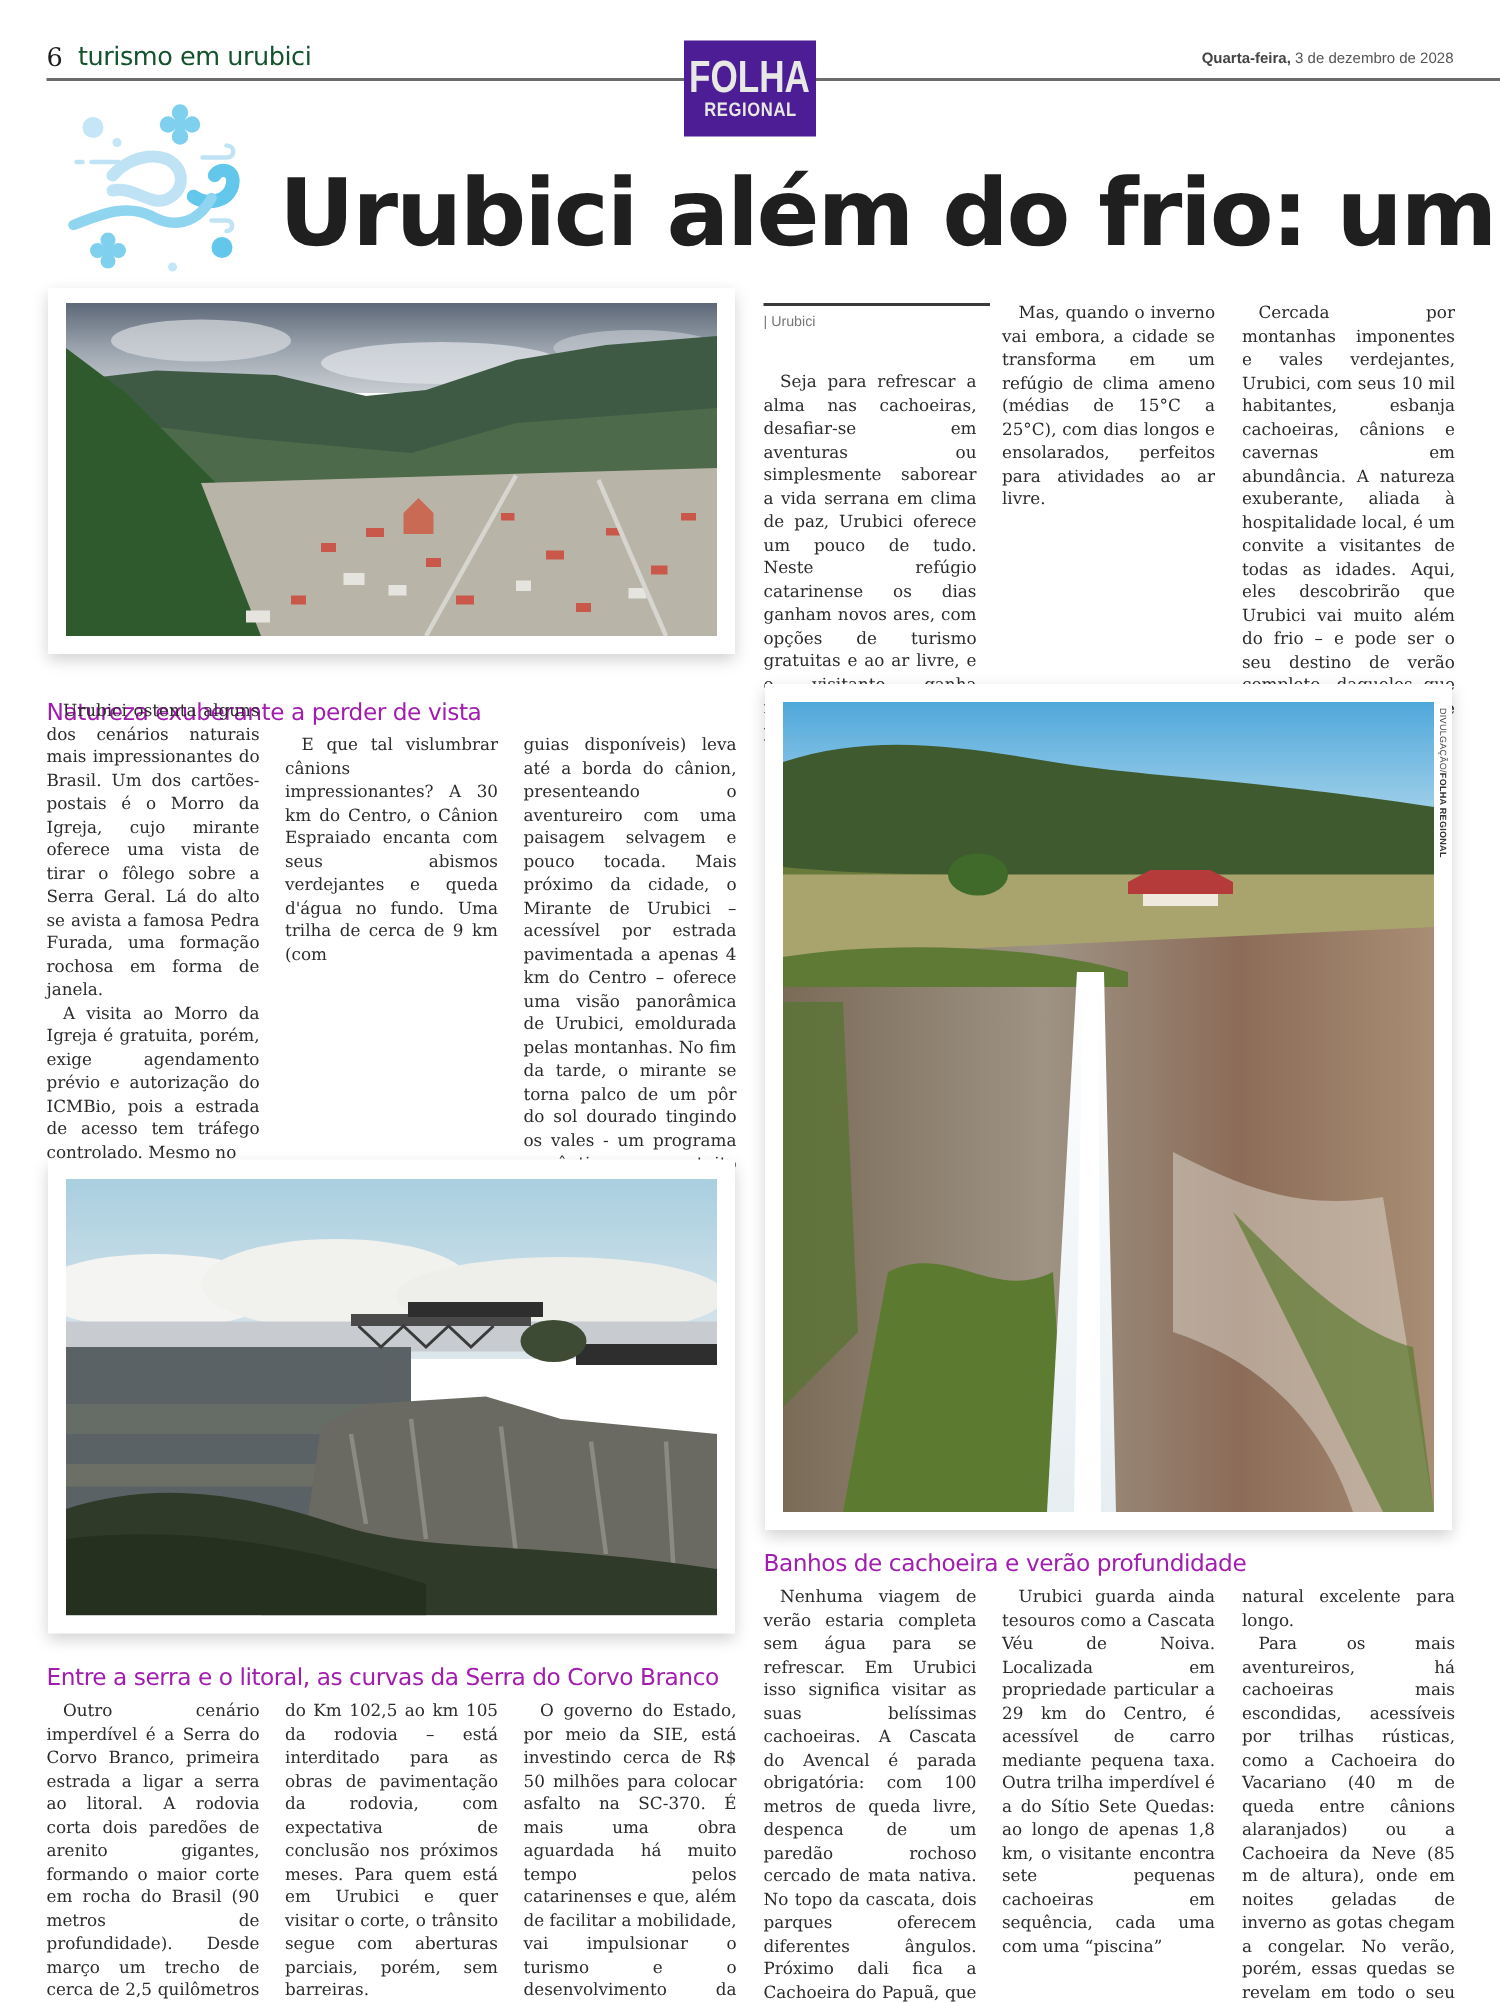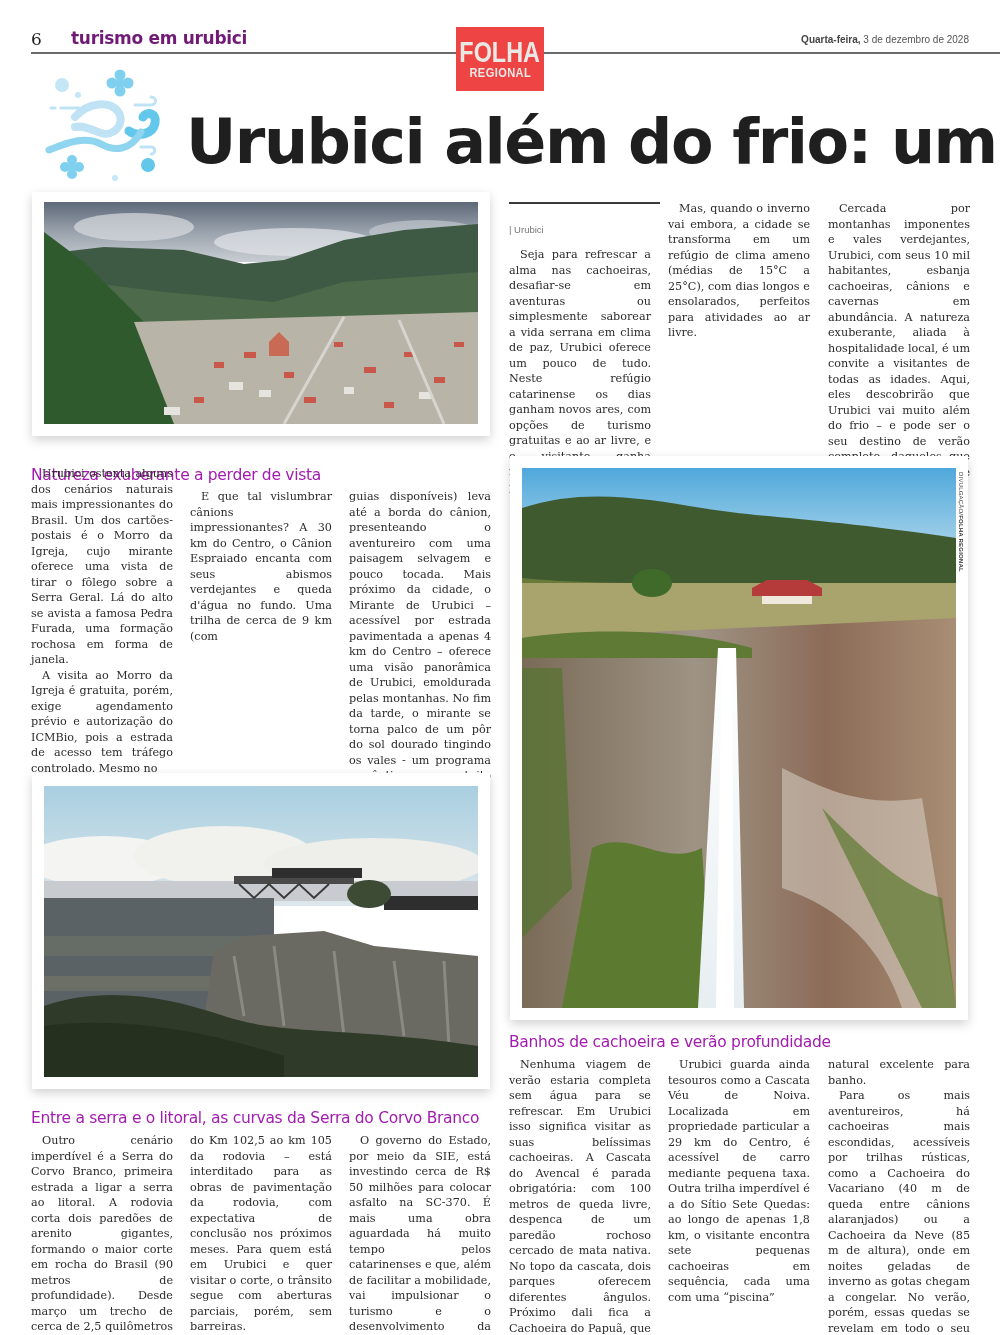"turismo em urubici" .section-title { color: #701a75 -> #14532d; font-weight: bold -> normal; margin-left: 19px -> none }
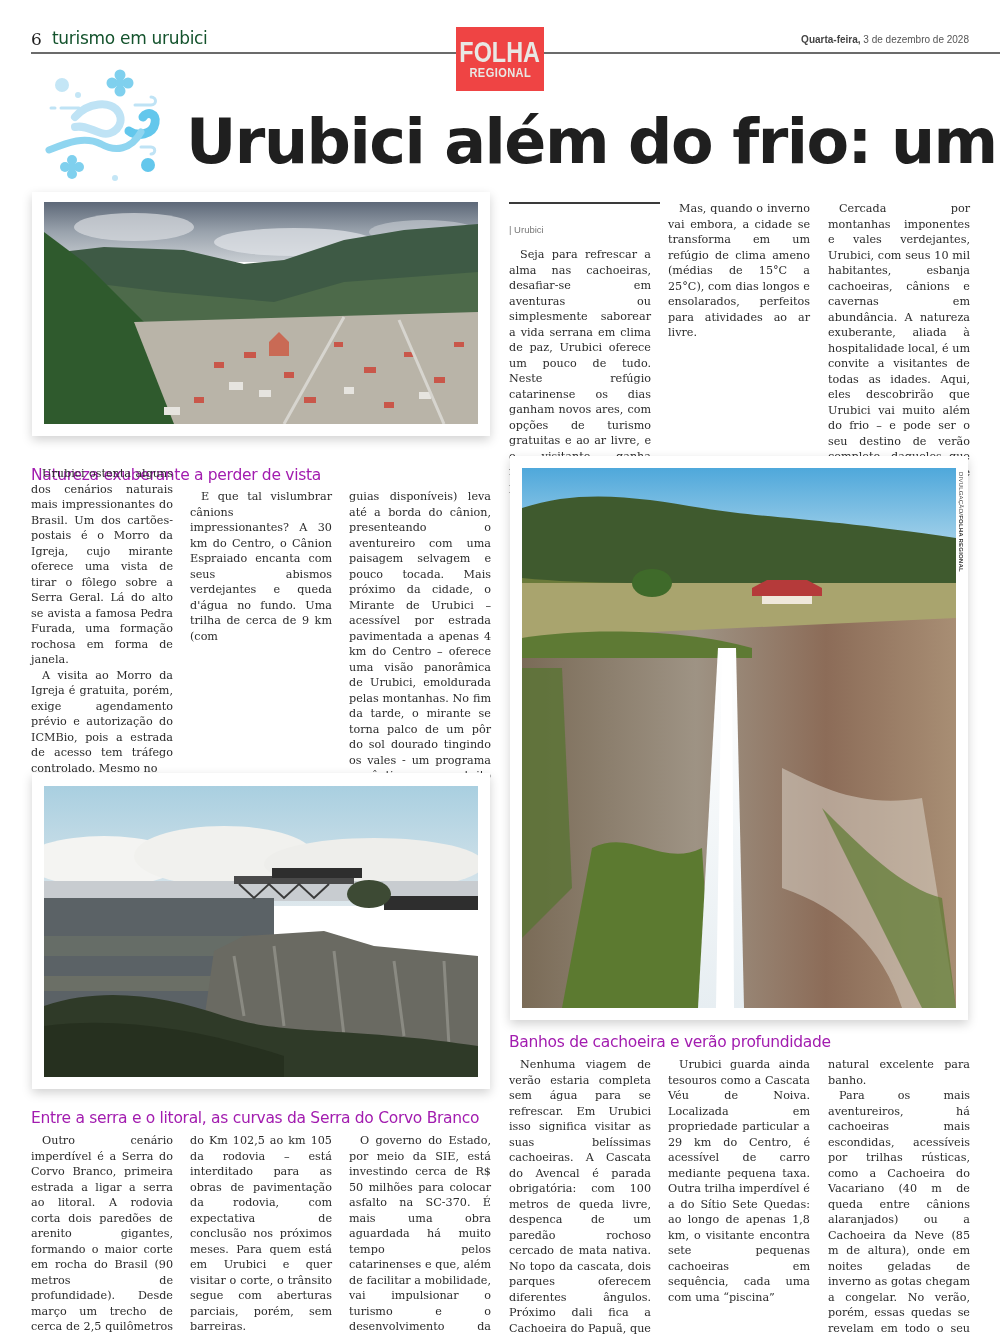"FOLHA" .logo { background: #ef4444 -> #4c1d95 }
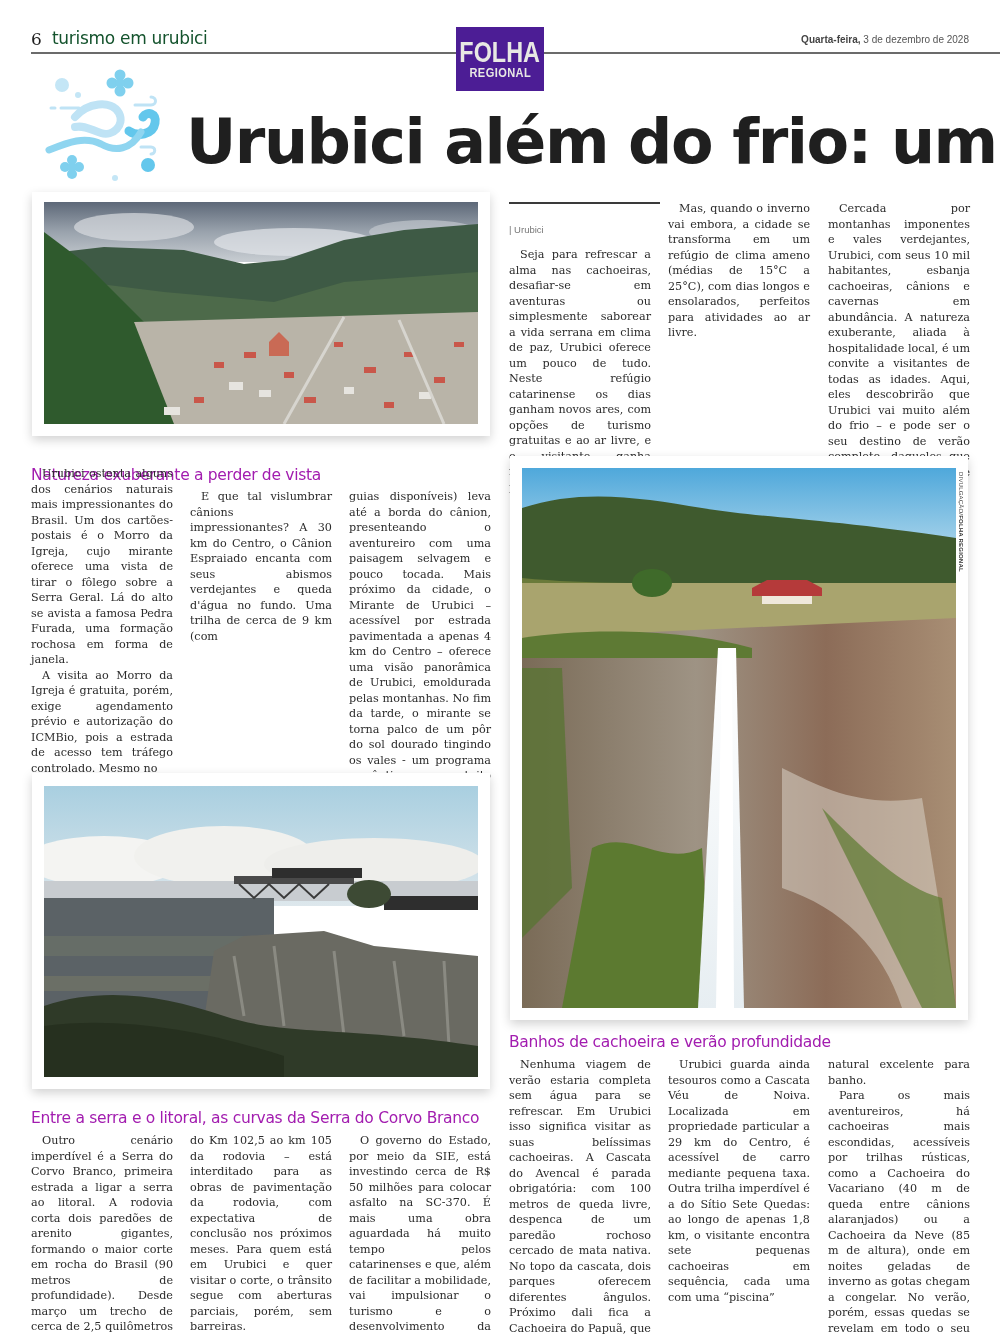"| Urubici" .loc { margin-top: 15px -> none }
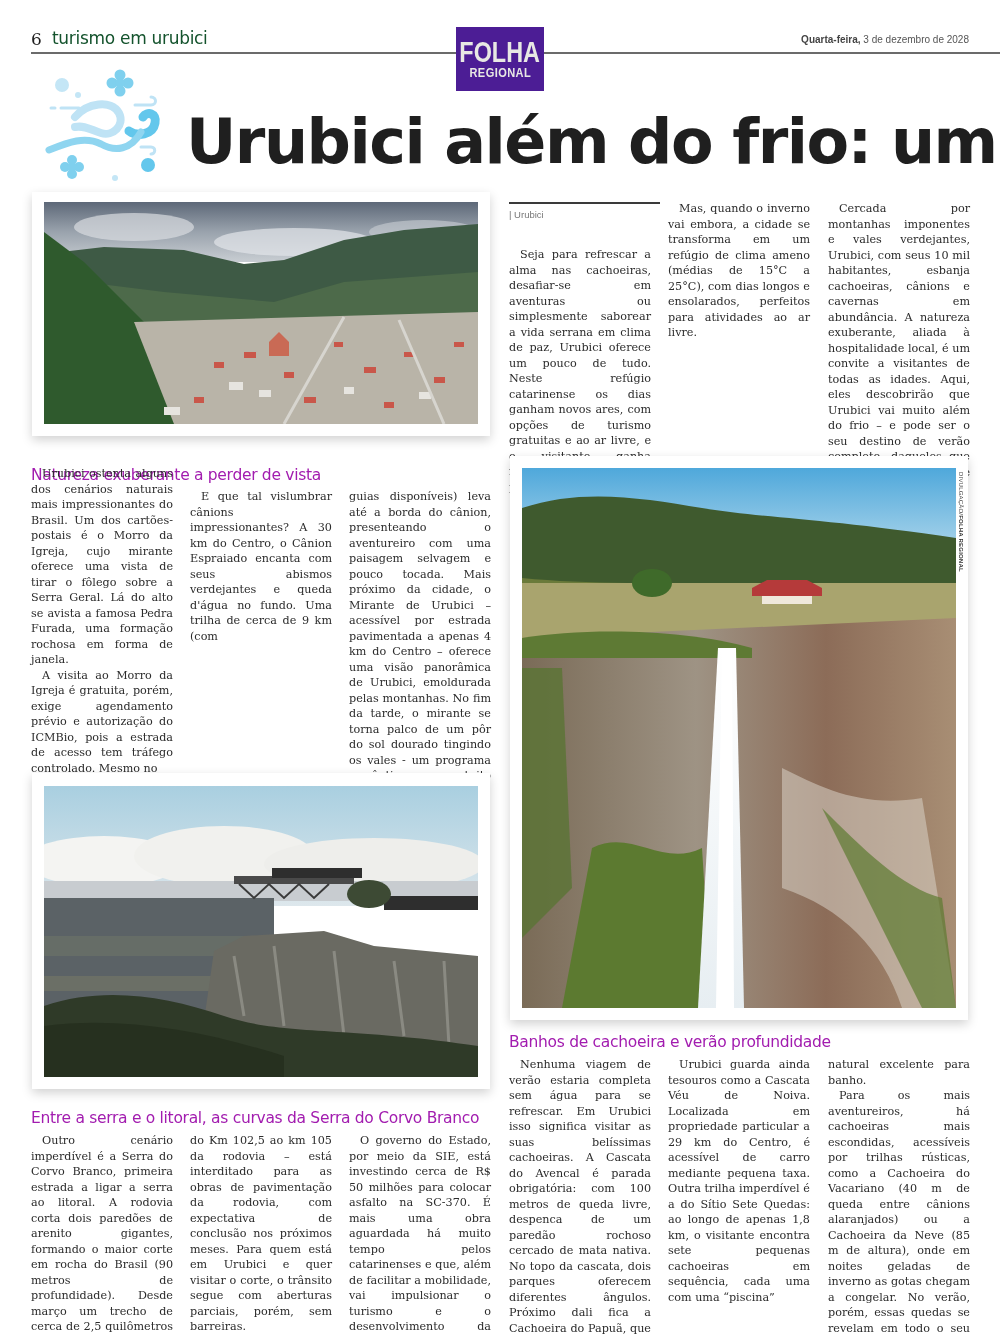"natural excelente para banho." p.noindent { text: banho -> longo }
